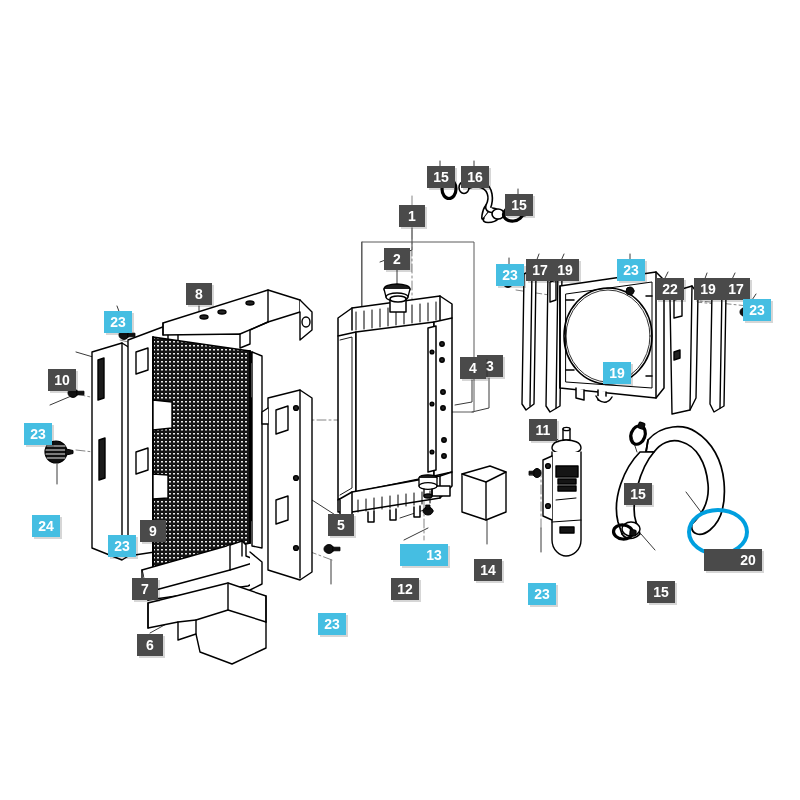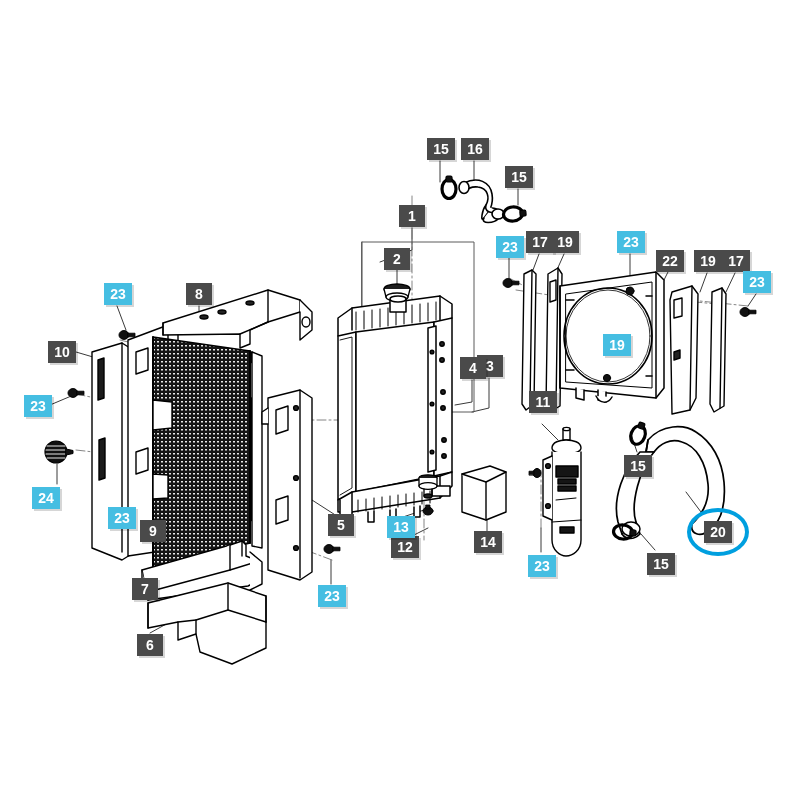"15" .callout.wide { margin-top: none -> 28px }
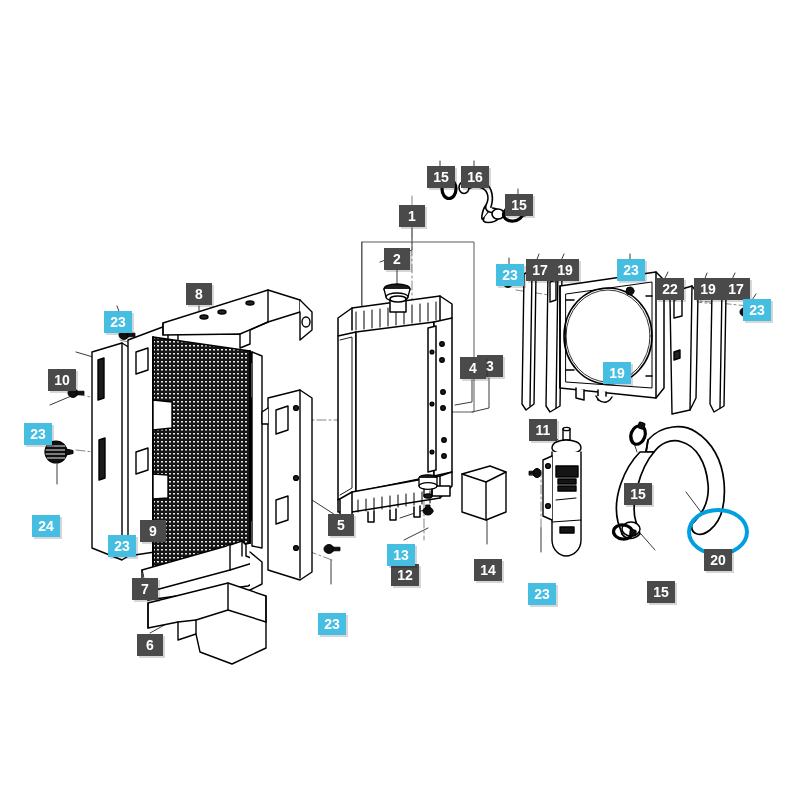"13" div.callout { left: 387px -> 400px; padding-left: none -> 20px }
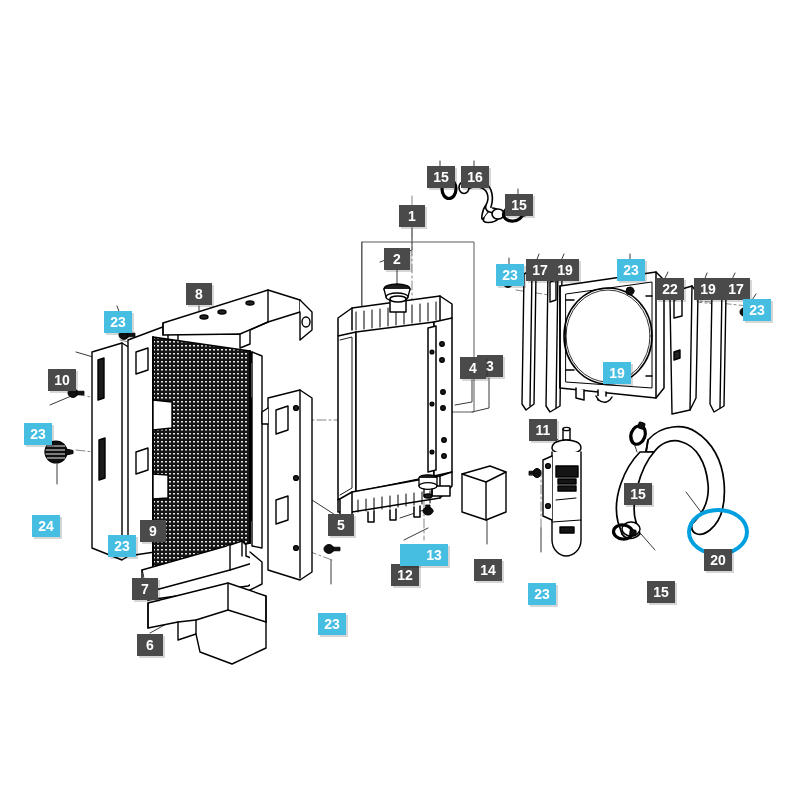"20" div.callout { padding-left: none -> 30px }
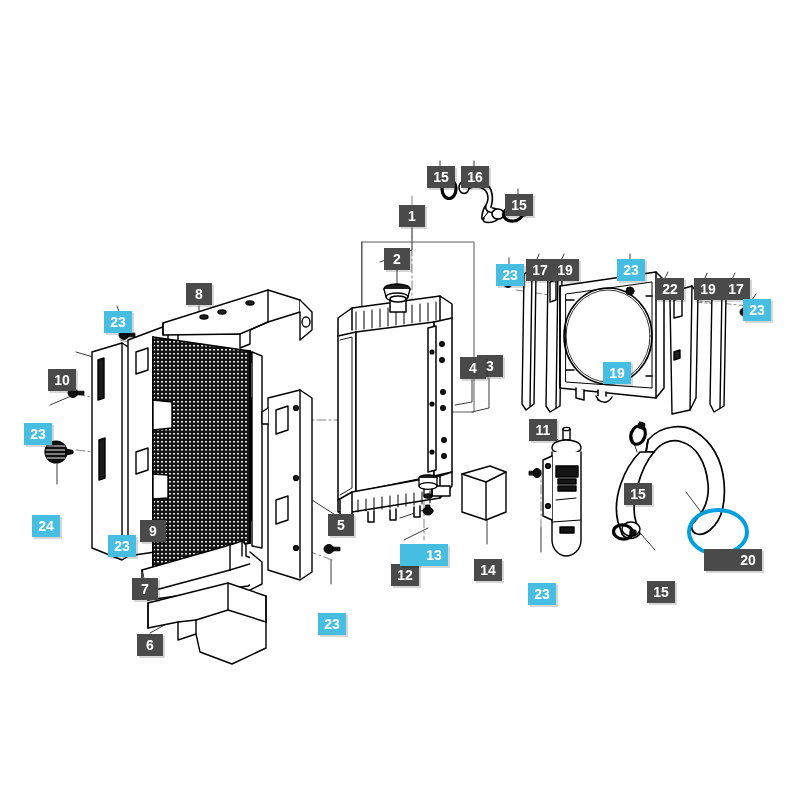"12" div.callout { top: 536px -> 550px }
